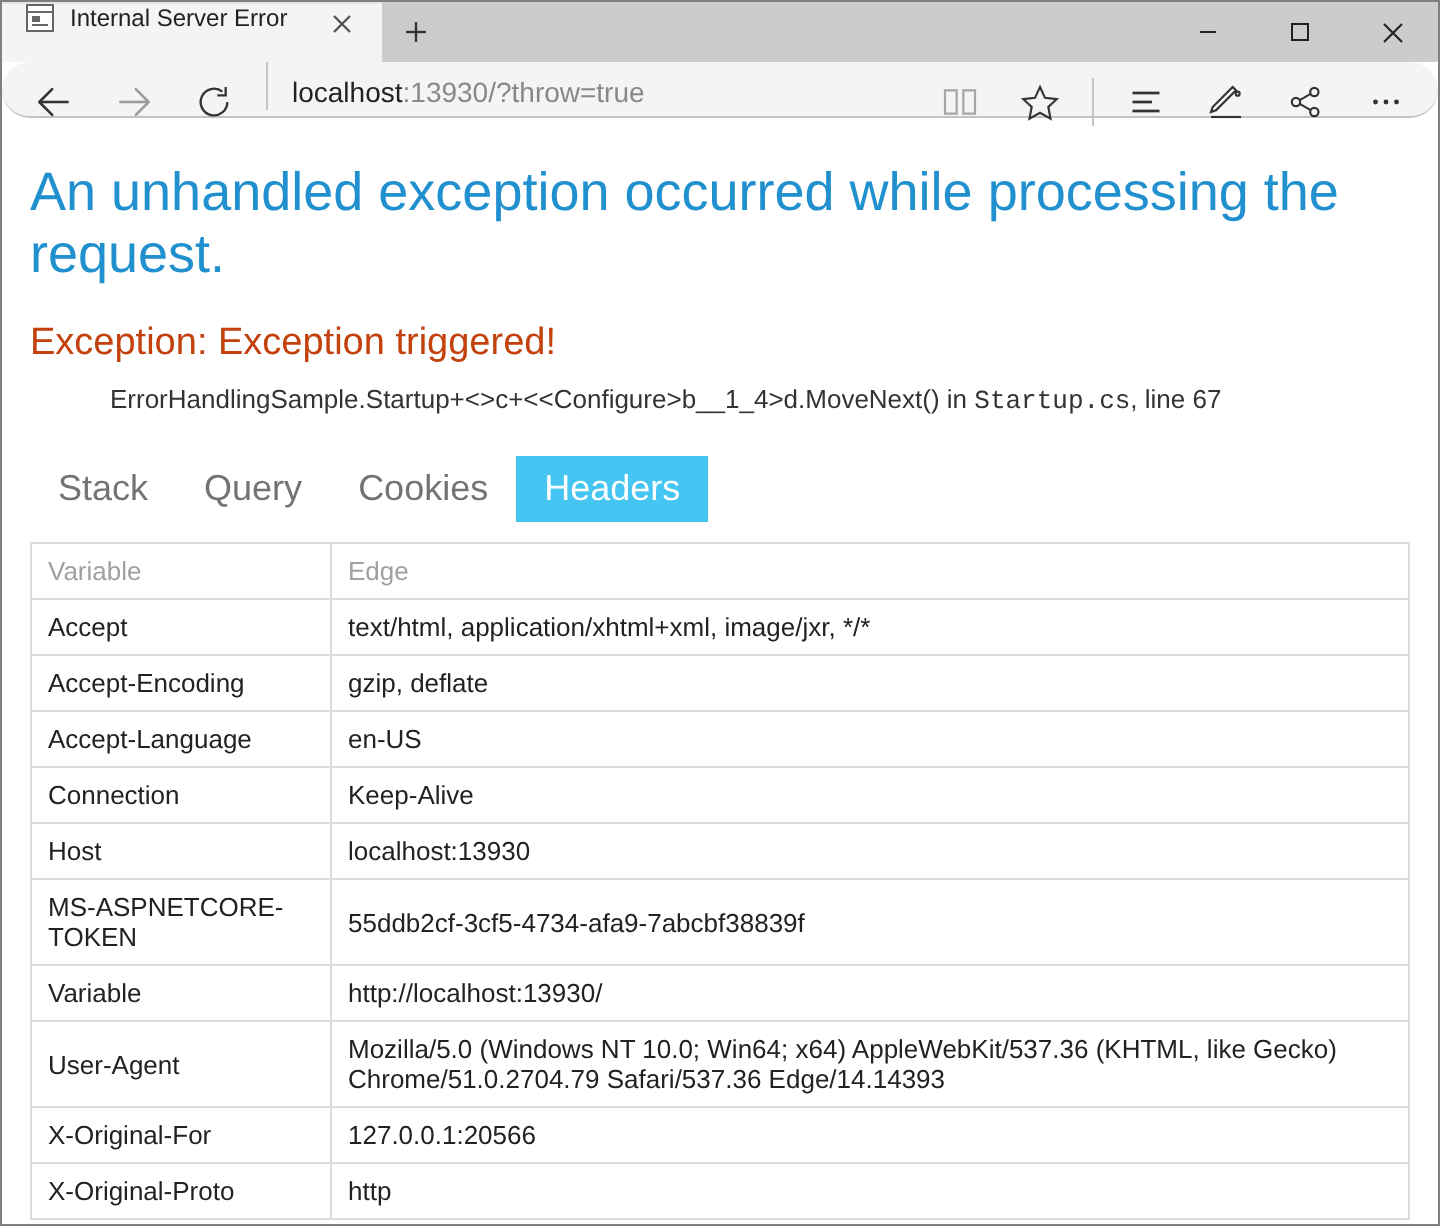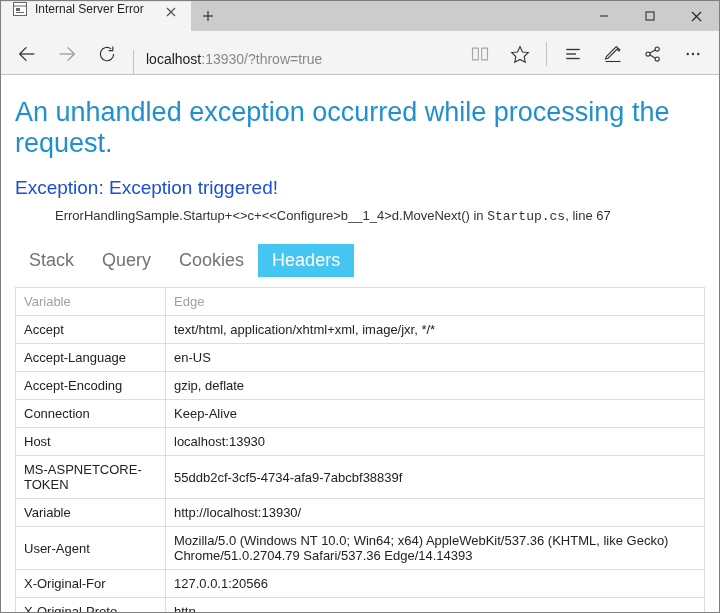"localhost" .toolbar { align-items: flex-end -> flex-start; border-radius: none -> 20px; height: 44px -> 28px }
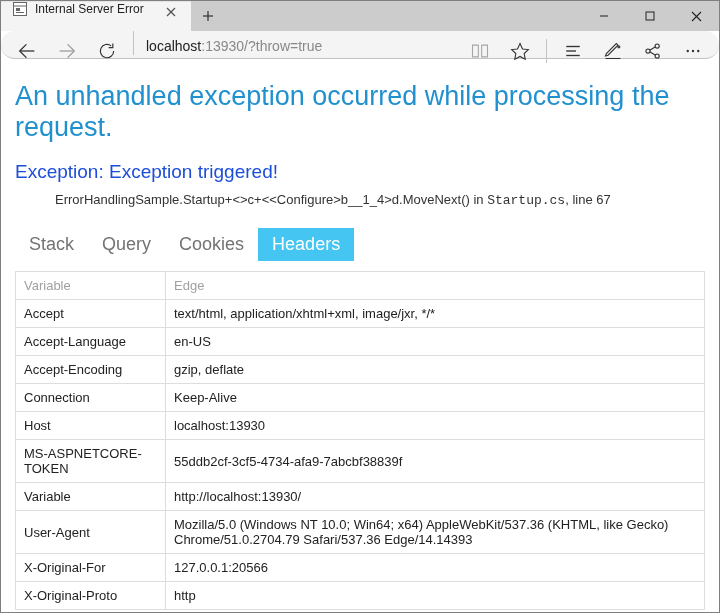"Exception: Exception triggered!" .subheading { color: #1d4ed8 -> #c2410c }
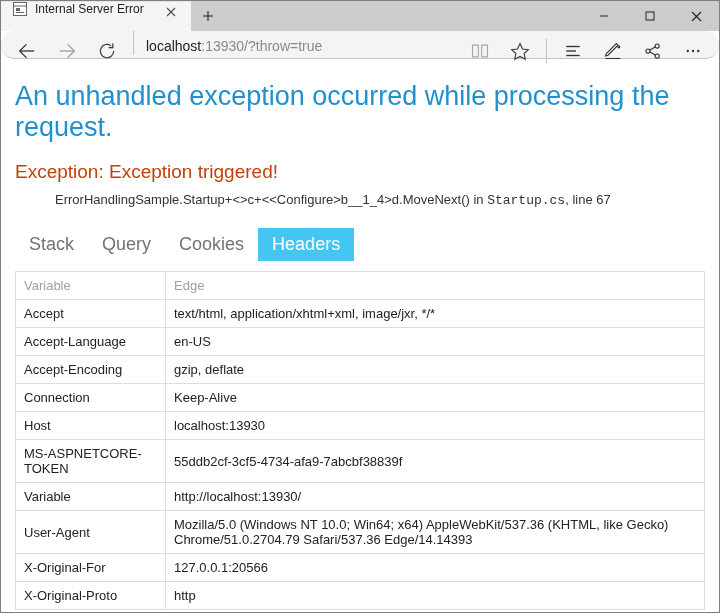"Accept-Language" tr { order: before "Accept-Encoding" -> after "Accept-Encoding" }
